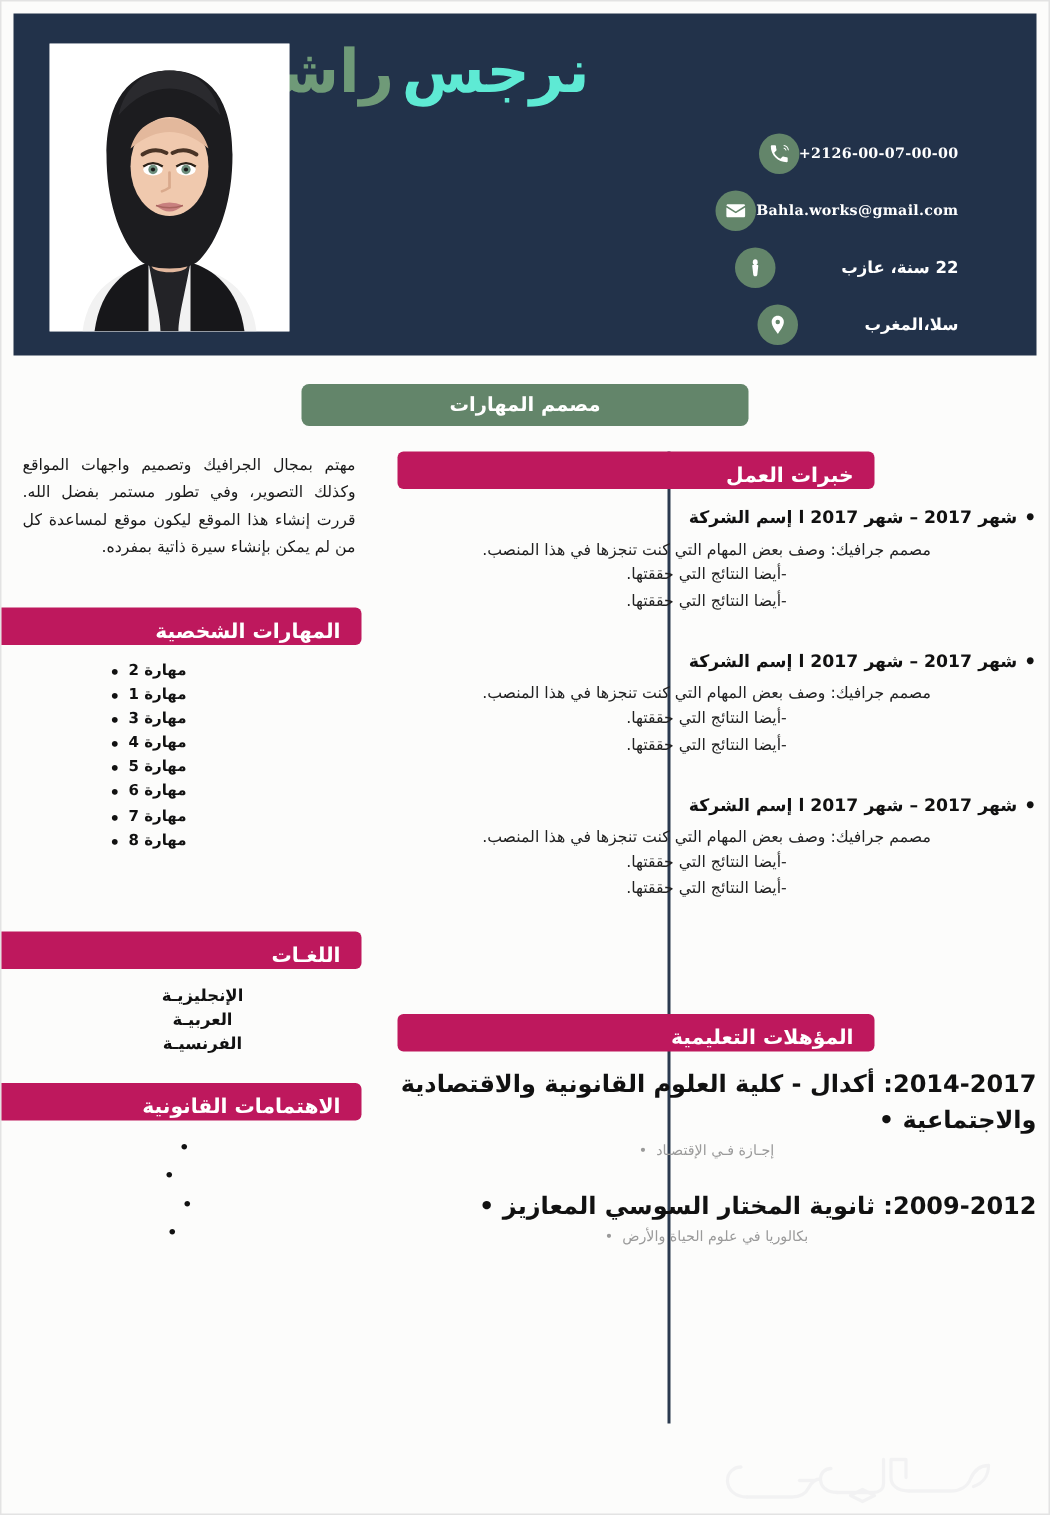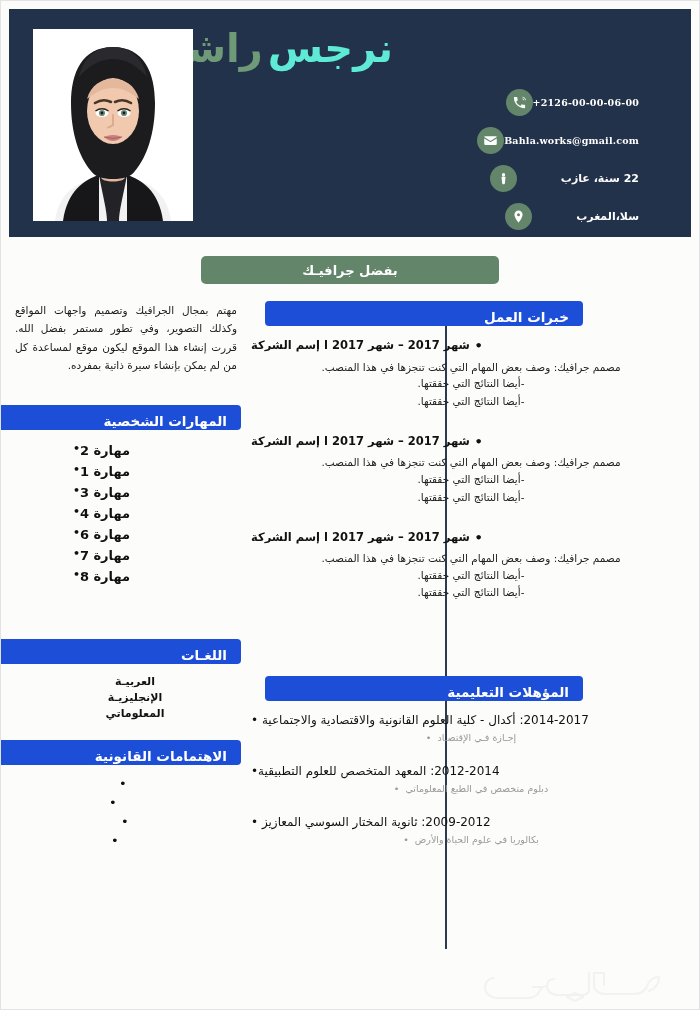"+2126-00-00-06-00" span.c-text { text: +2126-00-00-06-00 -> +2126-00-07-00-00 }
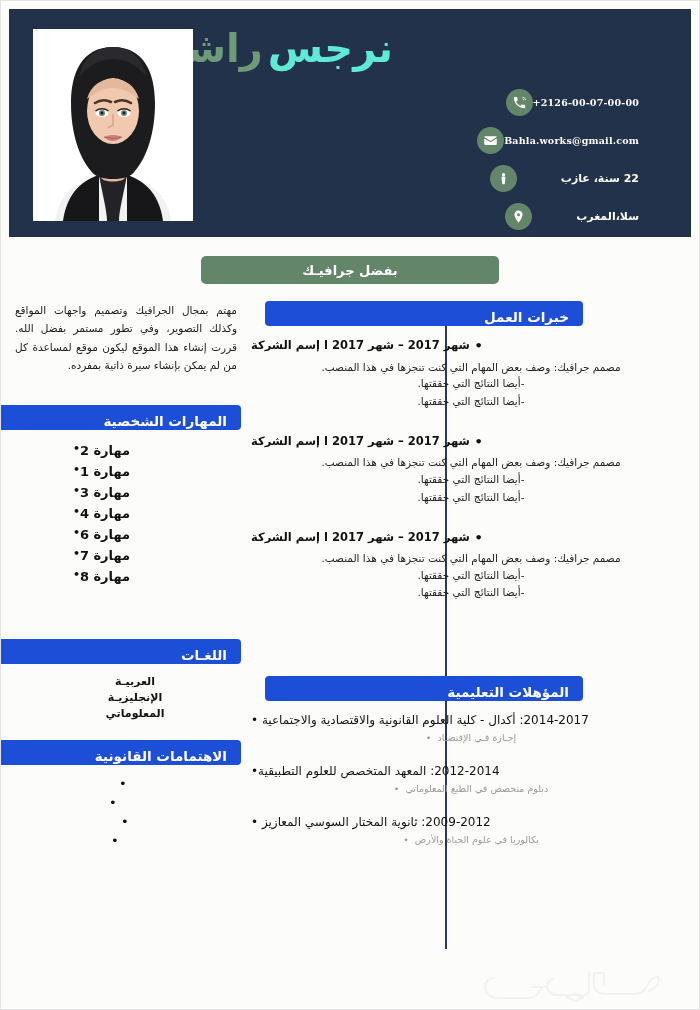"بفضل جرافيـك" div.jobtitle { text: بفضل جرافيـك -> مصمم المهارات }
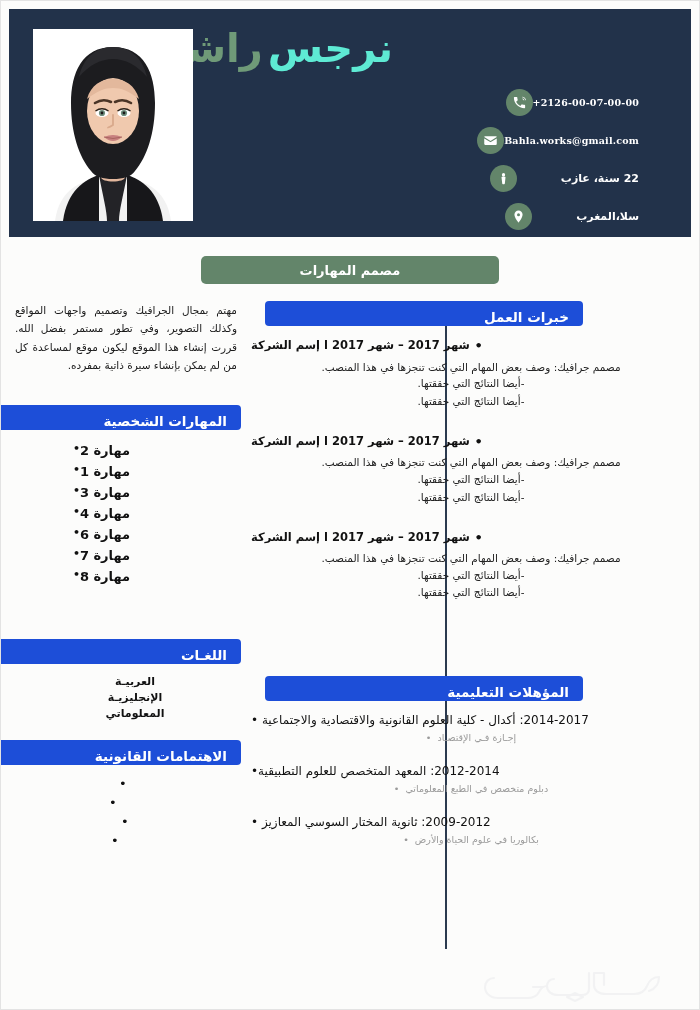"خبرات العمل" .sec-bar { background: #1d4ed8 -> #be185d }
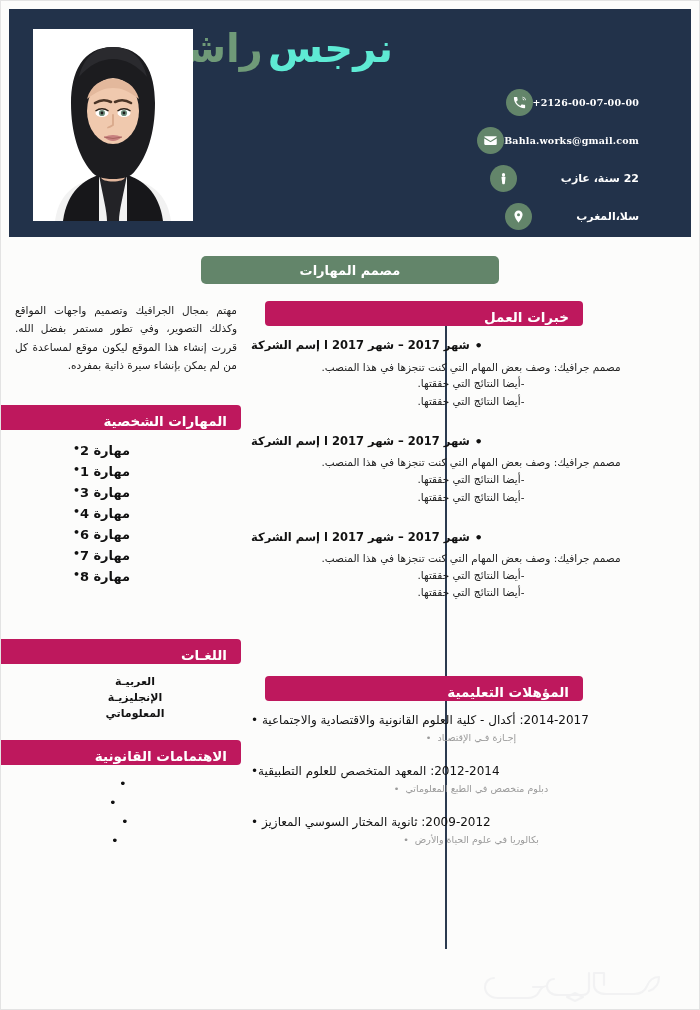"• شهر 2017 – شهر" .exp-head { text-align: left -> right }
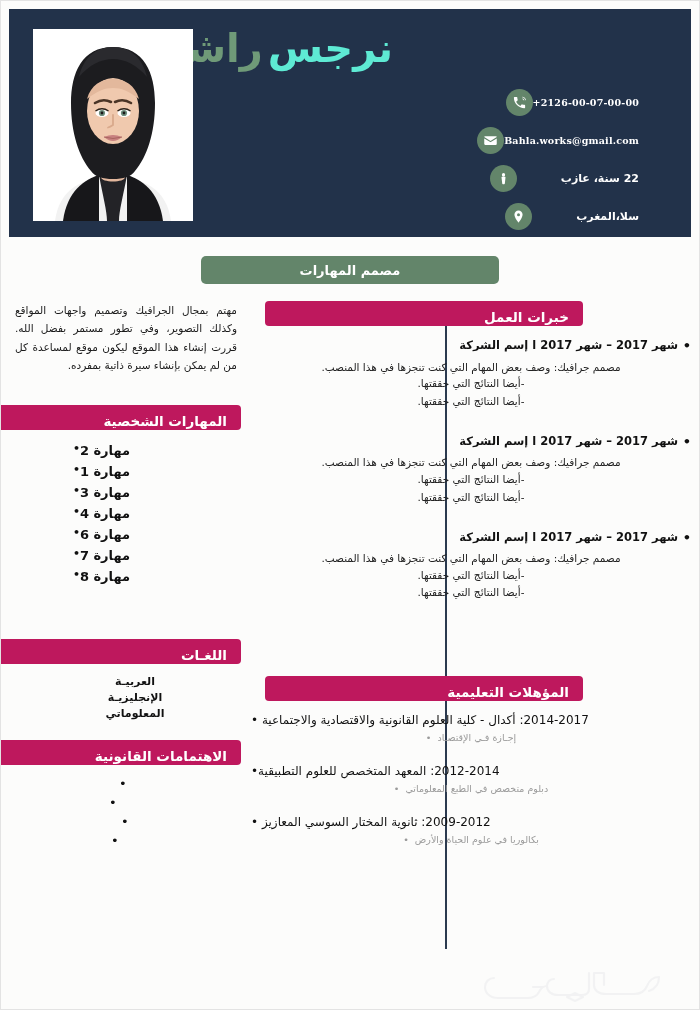"مهارة 2" .skill-list li { font-size: 13px -> 10px }
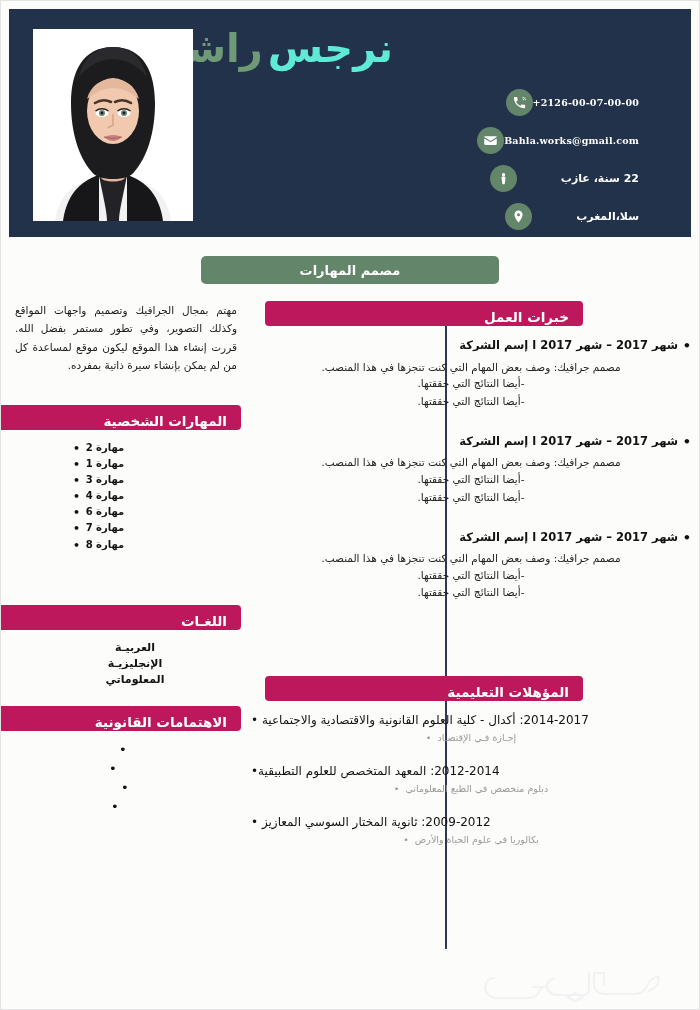"مهارة 5" li { html: none -> <li>مهارة 5</li> }
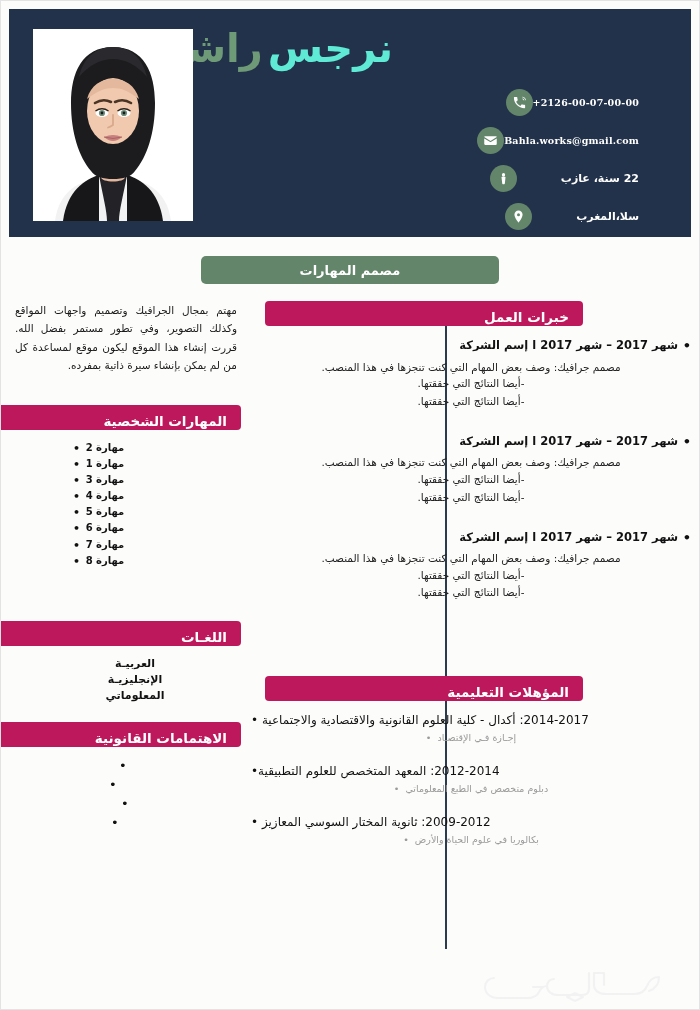"العربيـة" div { order: before "الإنجليزيـة" -> after "الإنجليزيـة" }
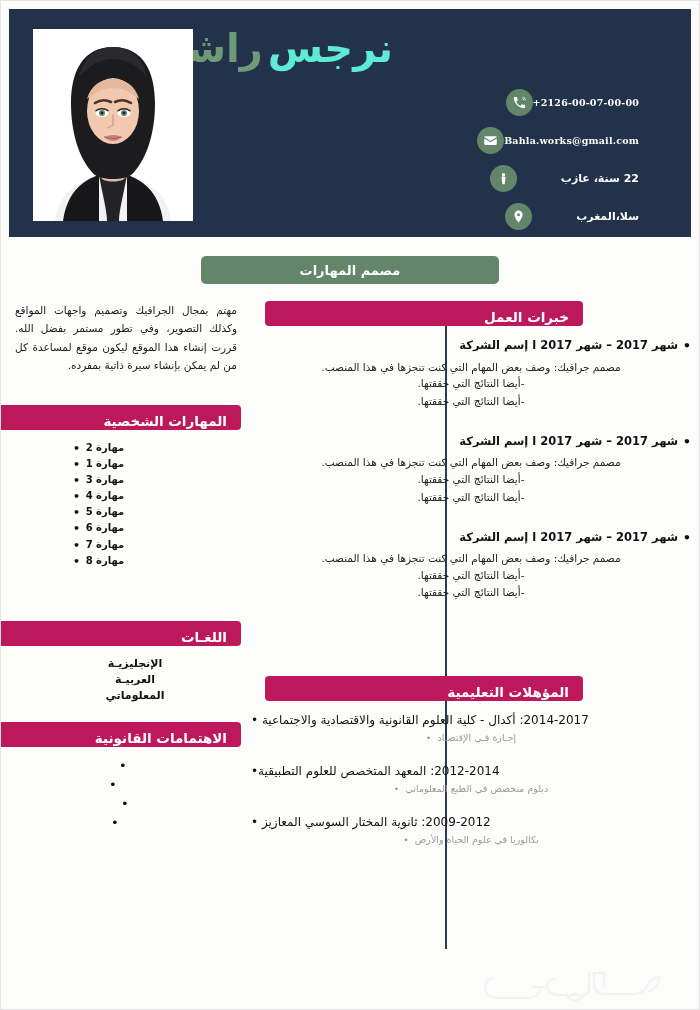"المعلوماتي" div { text: المعلوماتي -> الفرنسيـة }
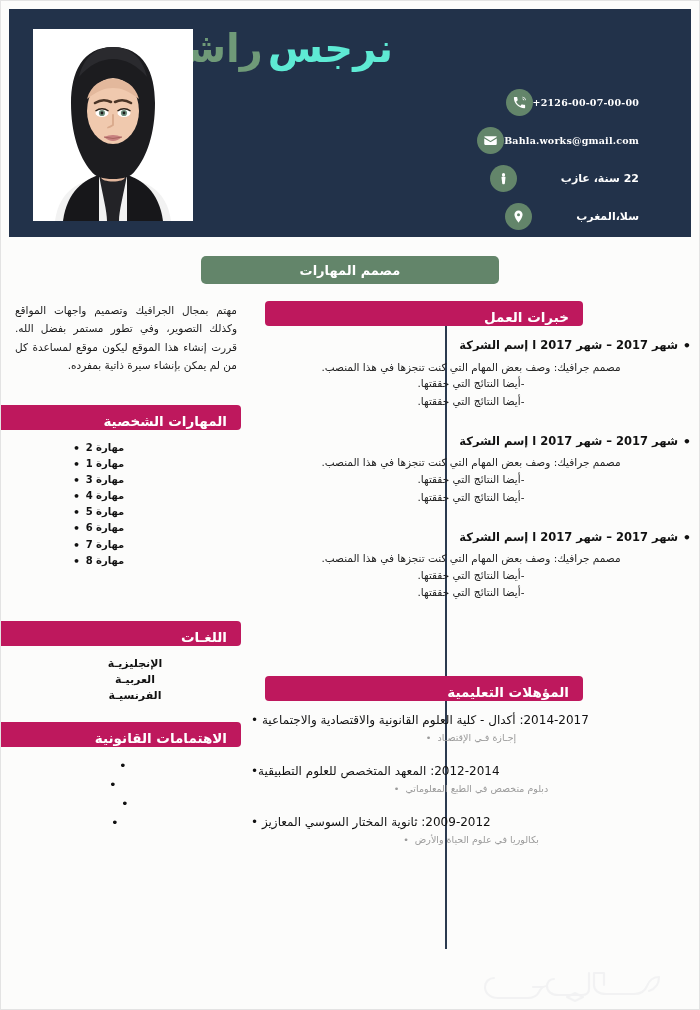"2014-2017: أكدال - كلية العلوم" .edu-head { font-size: 12px -> 16px; font-weight: normal -> bold; text-align: left -> right }
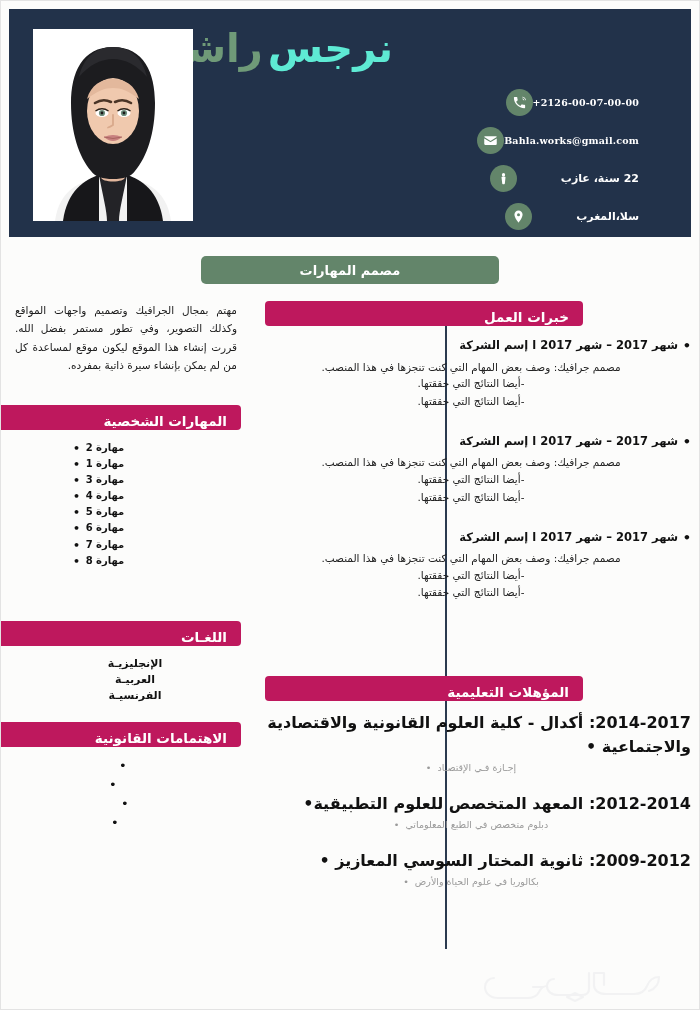"2012-2014: المعهد المتخصص للعلوم" div.edu-item { html: <div> <div> <span>2012-2014: المعهد المتخصص للعلوم التطبيقية</span><span>•</span> </div> <div> <span>دبلوم متخصص في الطبع المعلوماتي</span><span>&nbsp;&nbsp;•</span> </div> </div> -> none }
